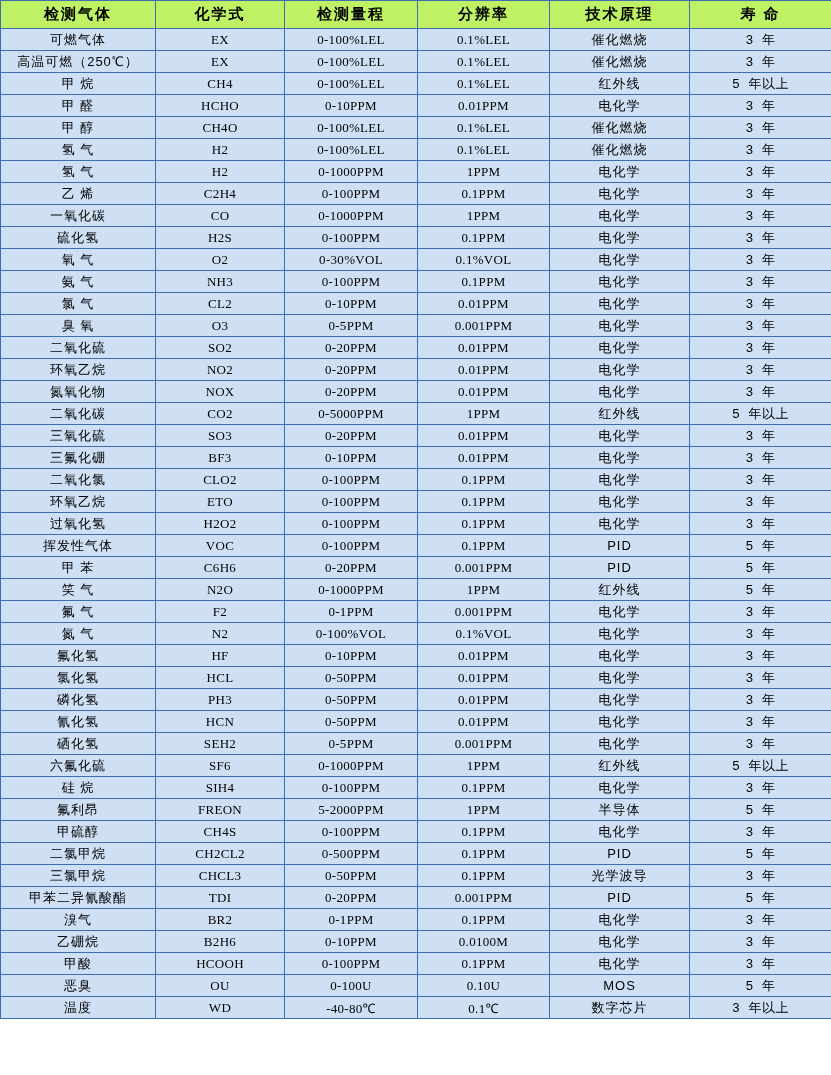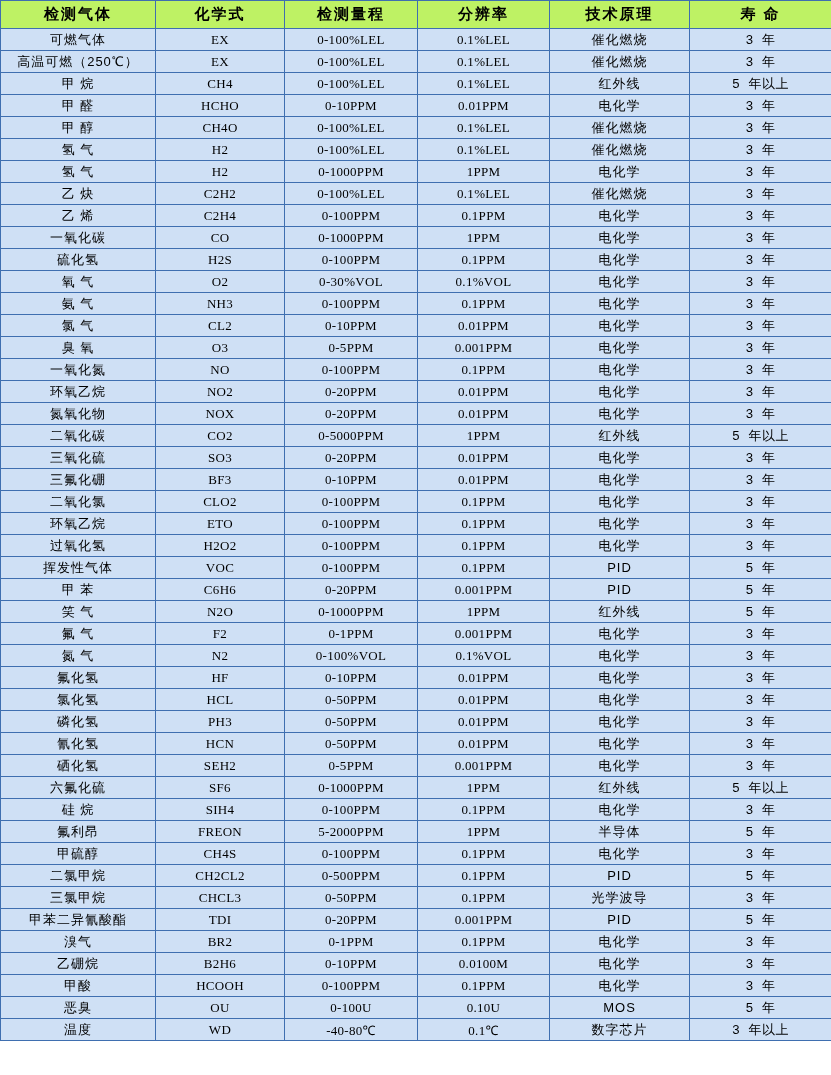"乙 炔" tr { html: <tr> <td>乙 炔</td> <td>C2H2</td> <td>0-100%LEL</td> <td>0.1%LEL</td> <td>催化燃烧</td> <td>3 年</td> </tr> -> none }
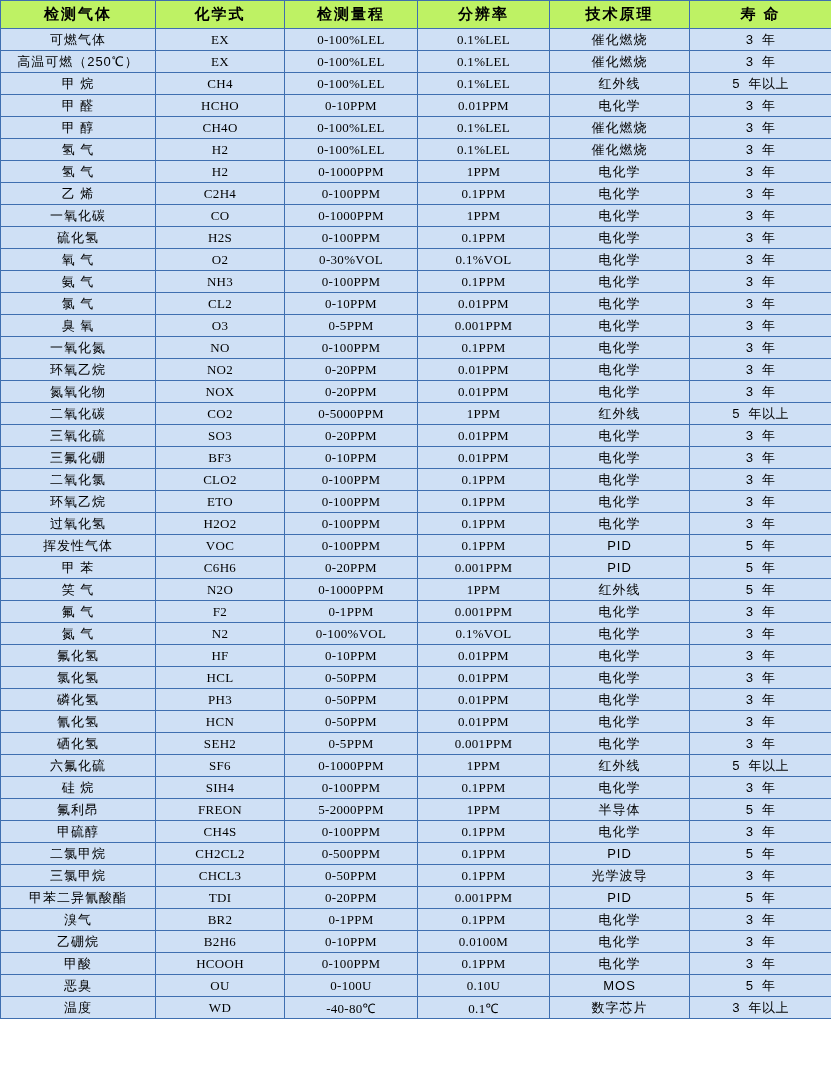"二氧化硫" tr { html: none -> <tr> <td>二氧化硫</td> <td>SO2</td> <td>0-20PPM</td> <td>0.01PPM</td> <td>电化学</td> <td>3 年</td> </tr> }
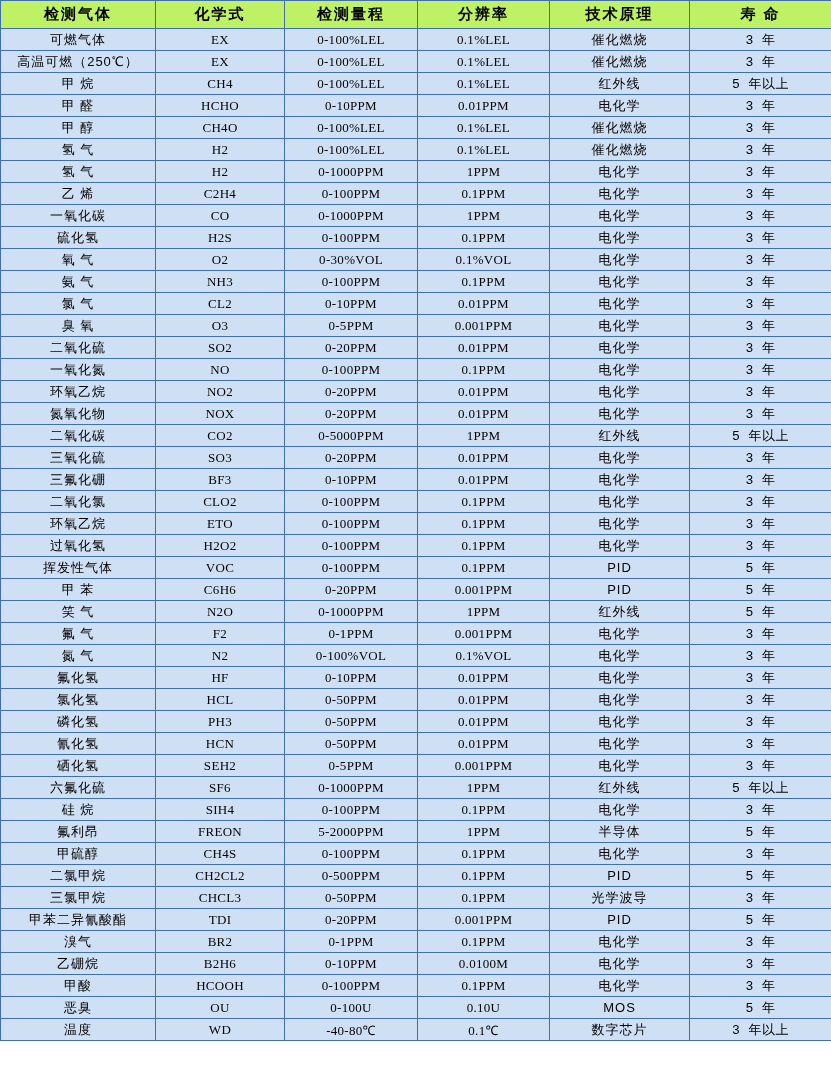"一氧化氮" tr { html: <tr> <td>一氧化氮</td> <td>NO</td> <td>0-100PPM</td> <td>0.1PPM</td> <td>电化学</td> <td>3 年</td> </tr> -> none }
